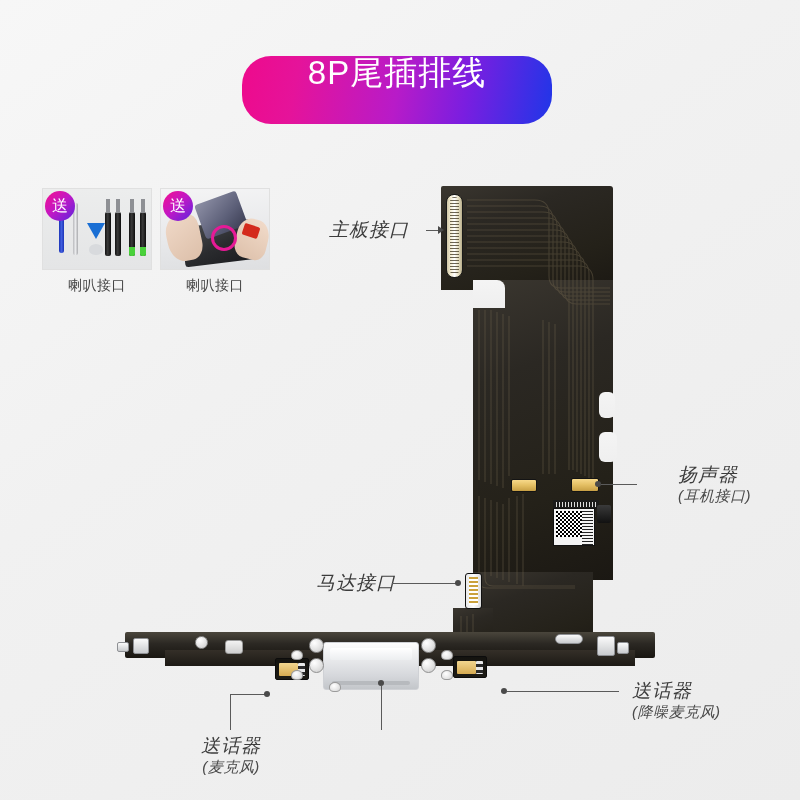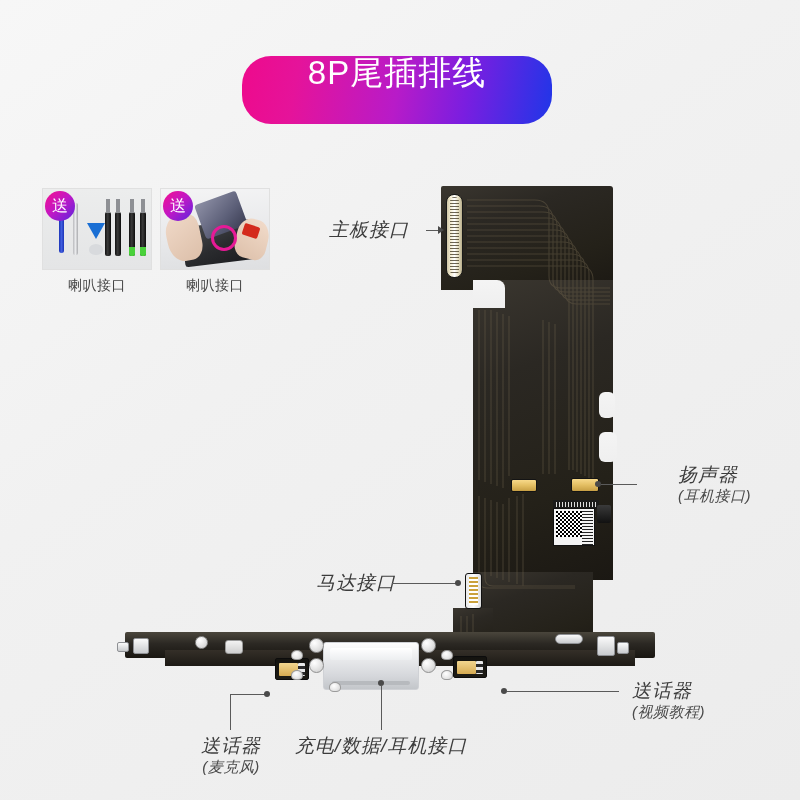"(视频教程)" span.sub { text: 视频教程 -> 降噪麦克风 }
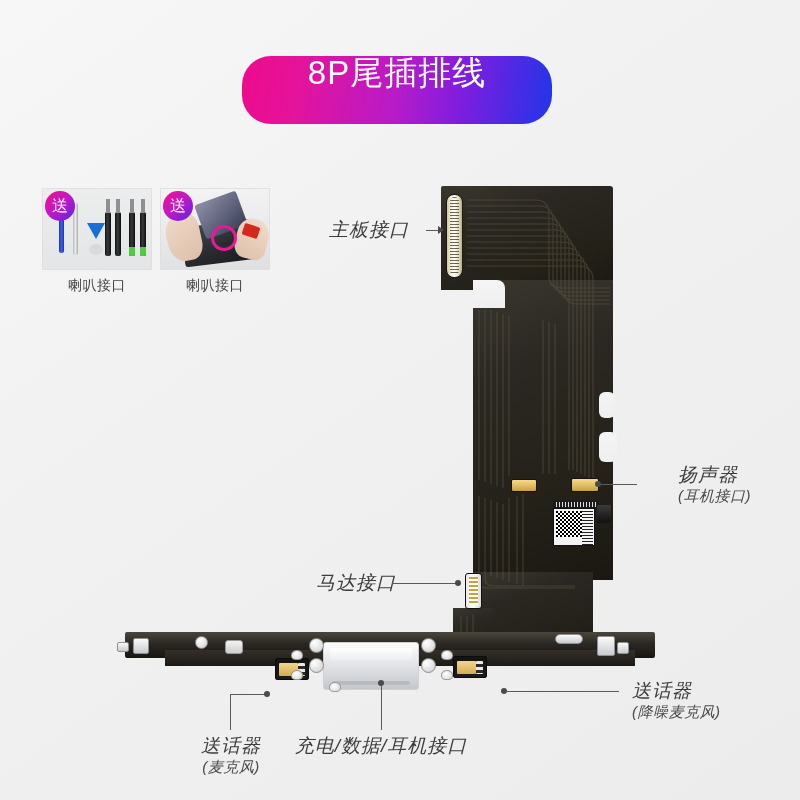"充电/数据/耳机接口" div.callout { html: <div> <span>充电/数据/耳机接口</span> </div> -> none }
